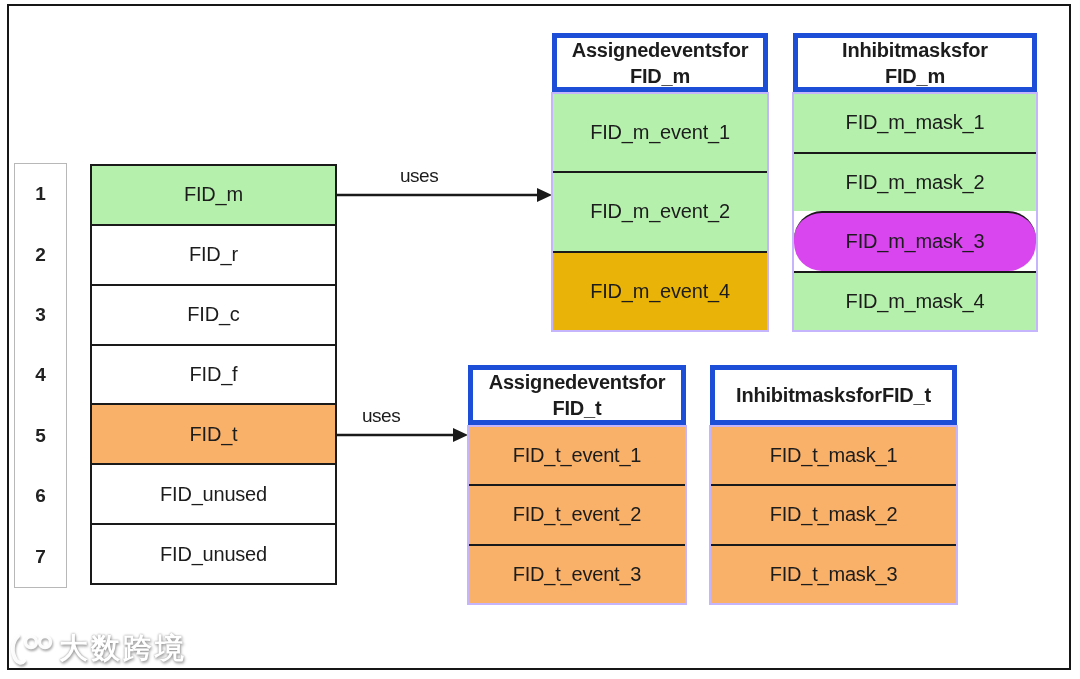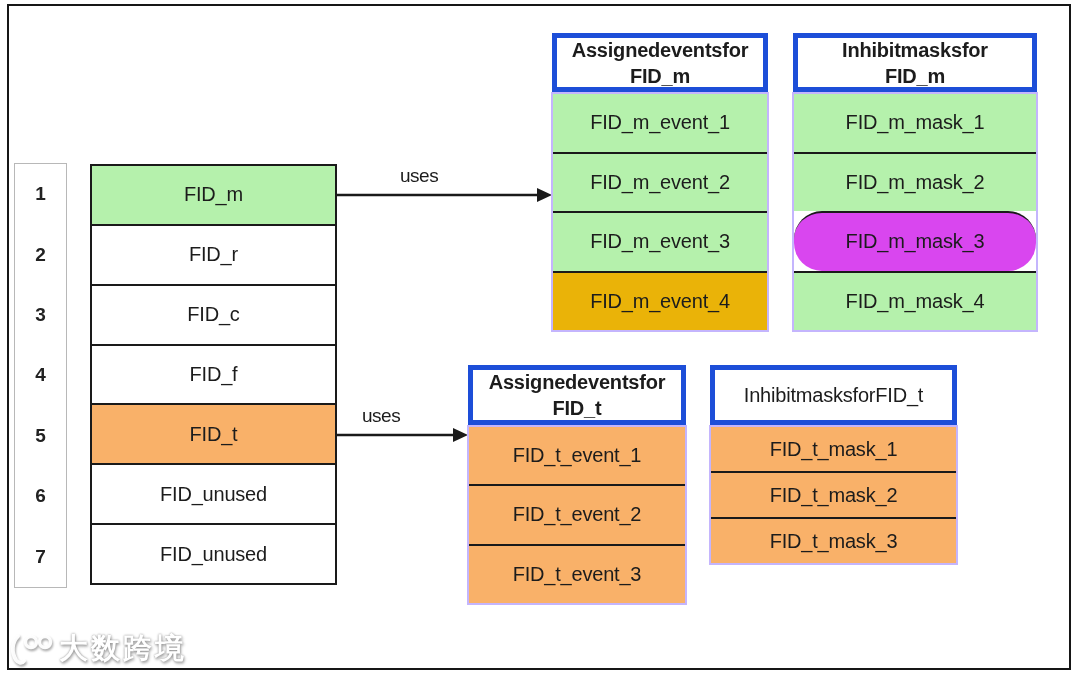"FID_m_event_3" div.tbl-cell { html: <div>FID_m_event_3</div> -> none }
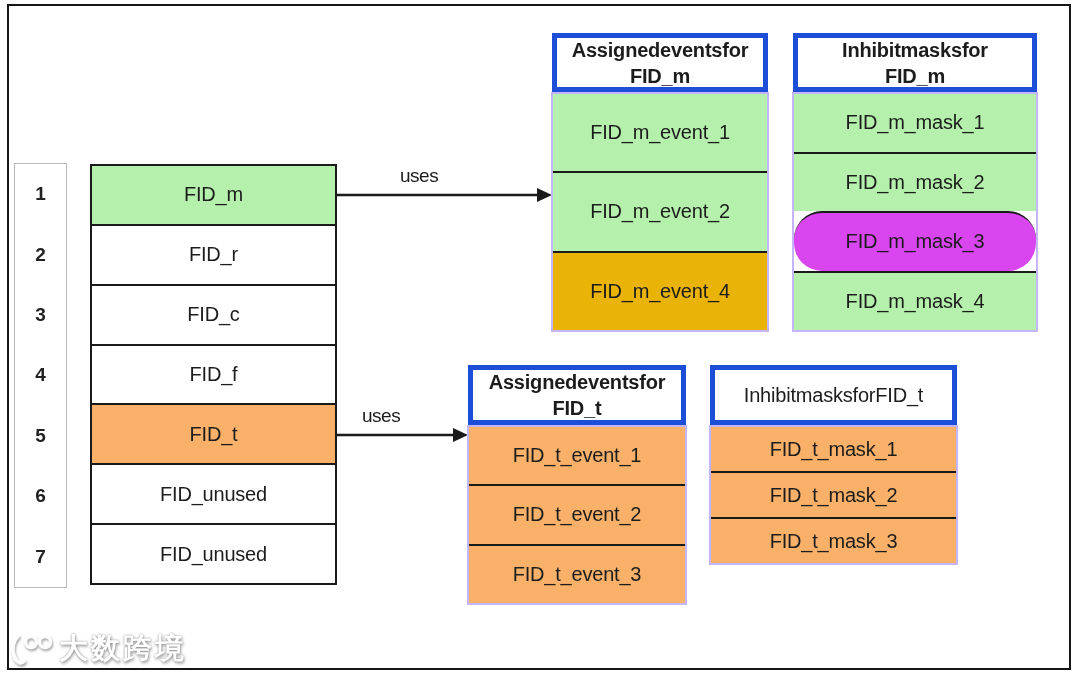"InhibitmasksforFID_t" .tbl-header.light { font-weight: normal -> bold }
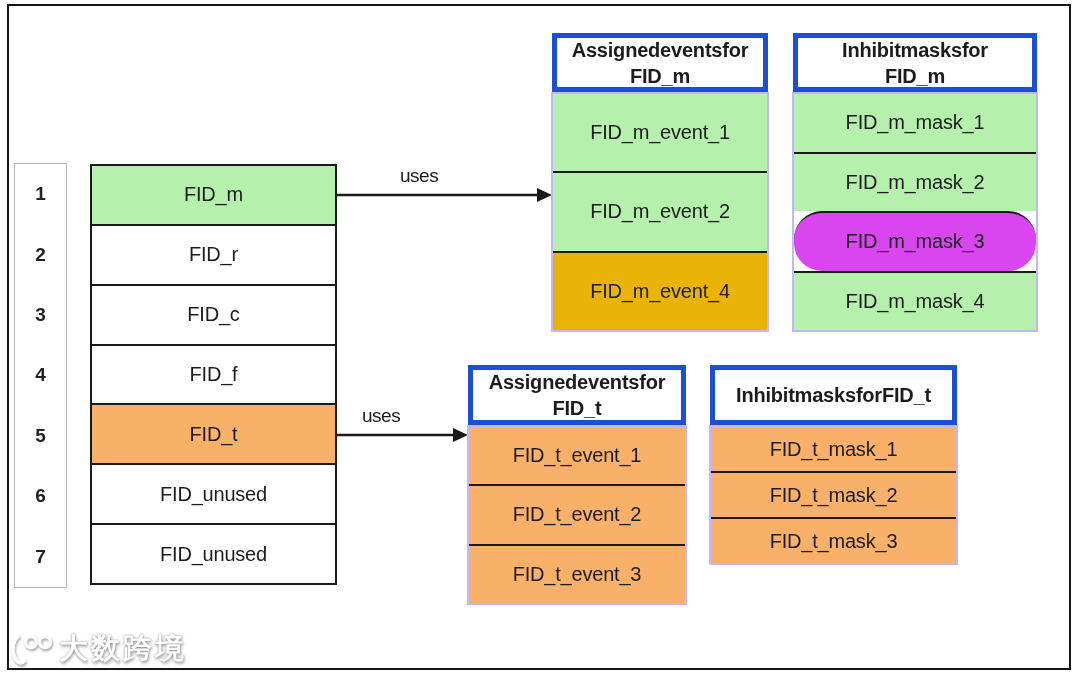"FID_t_mask_1" div.tbl-body { height: 140px -> 180px }
